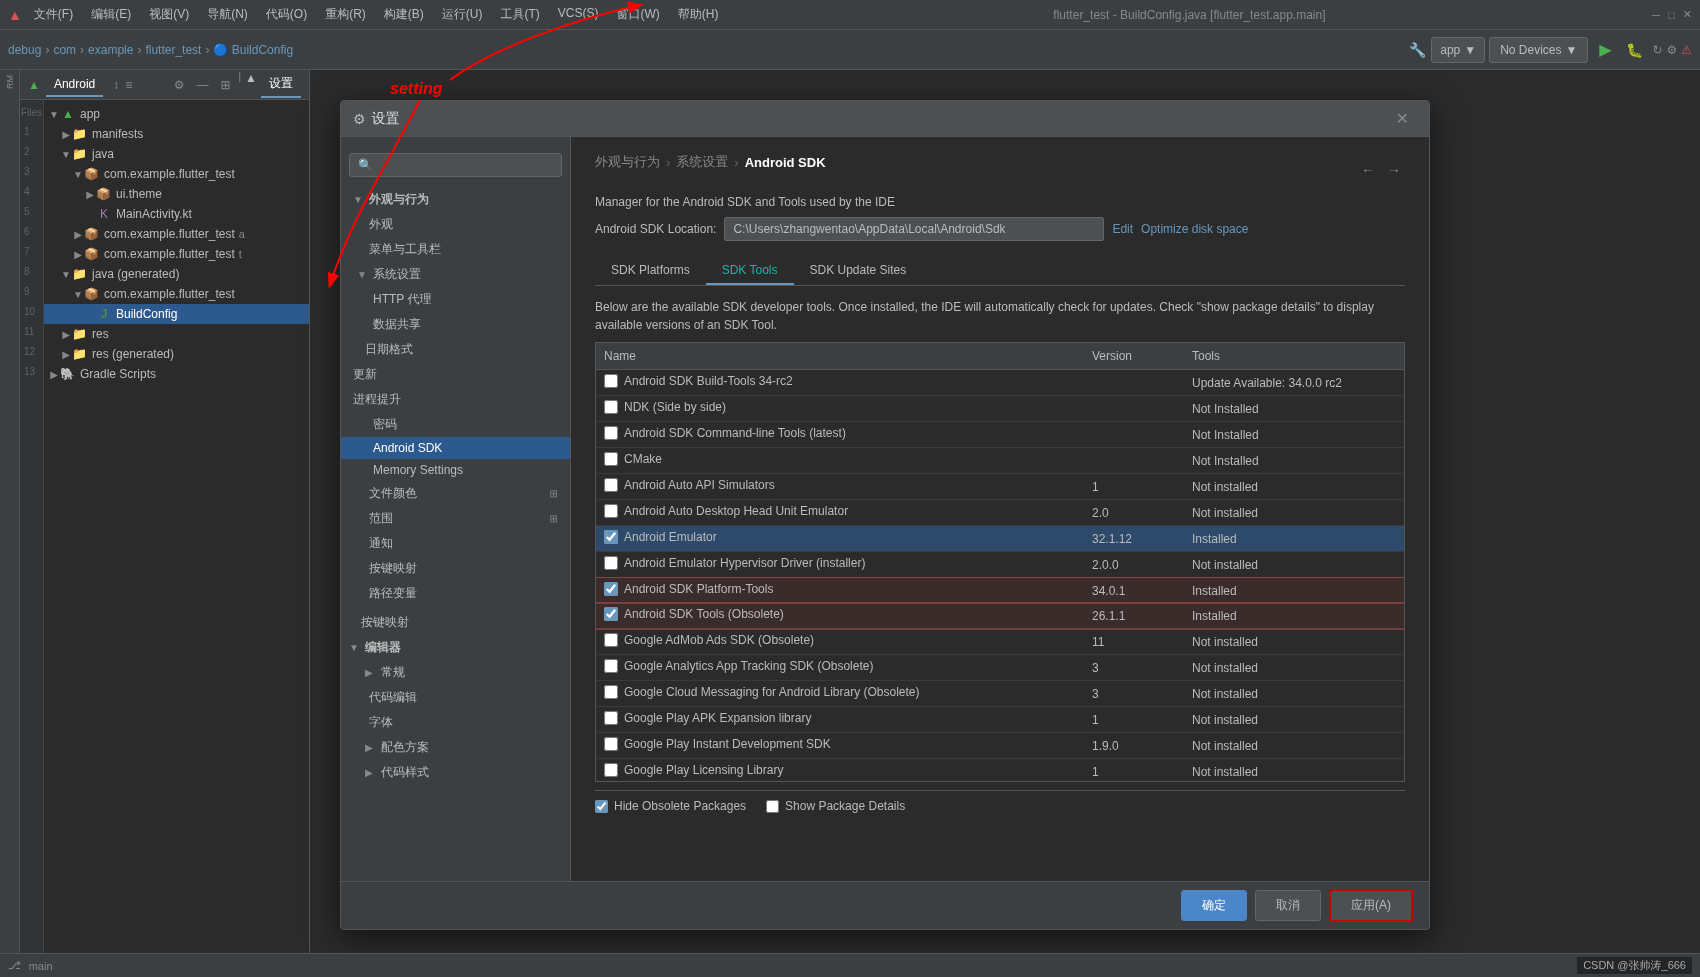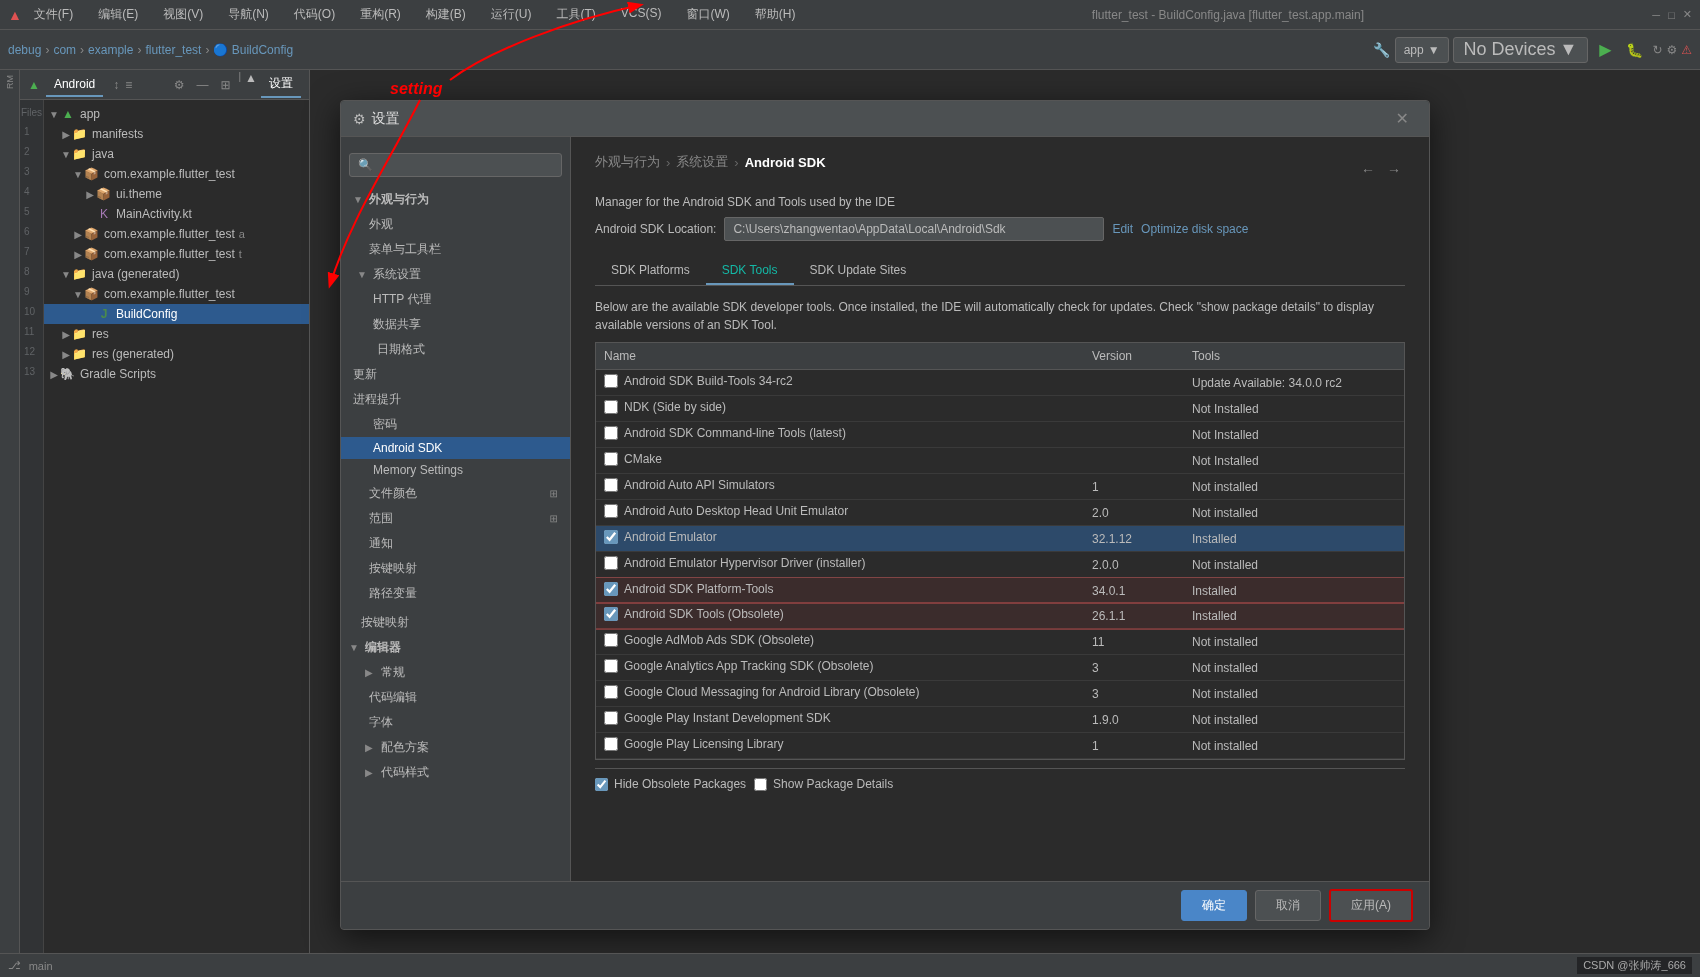"文件(F)" .title-bar-menu { gap: 9px -> 2px }
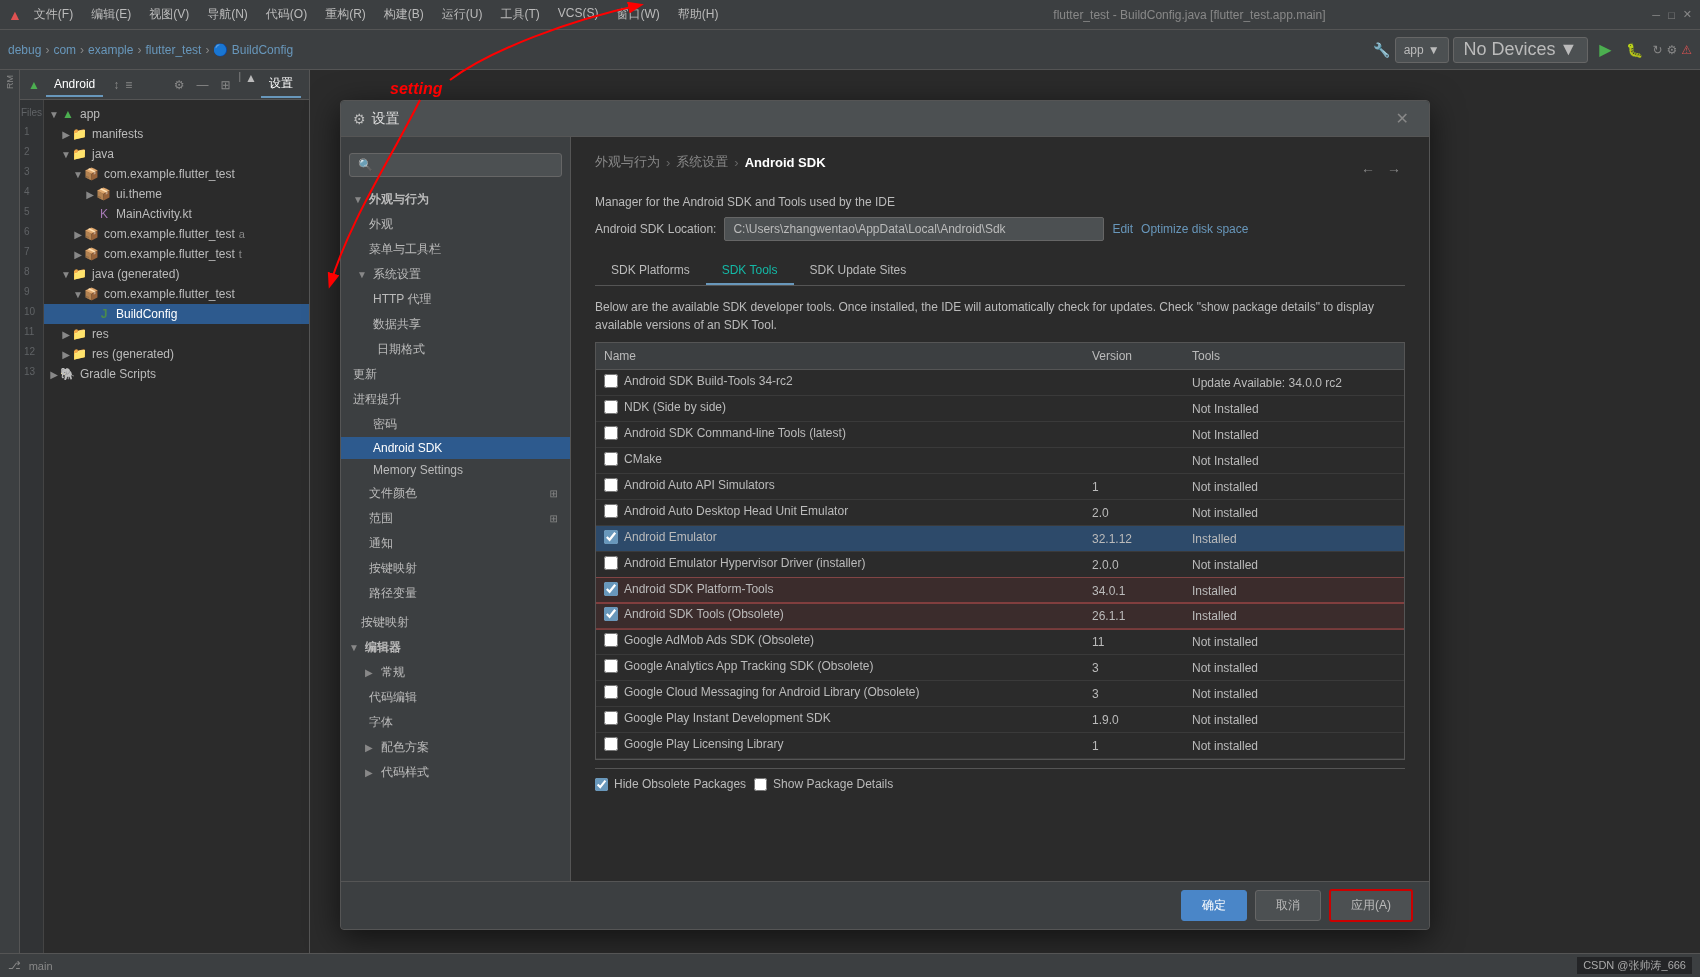"No Devices" .no-devices-btn { font-size: 18px -> 12px }
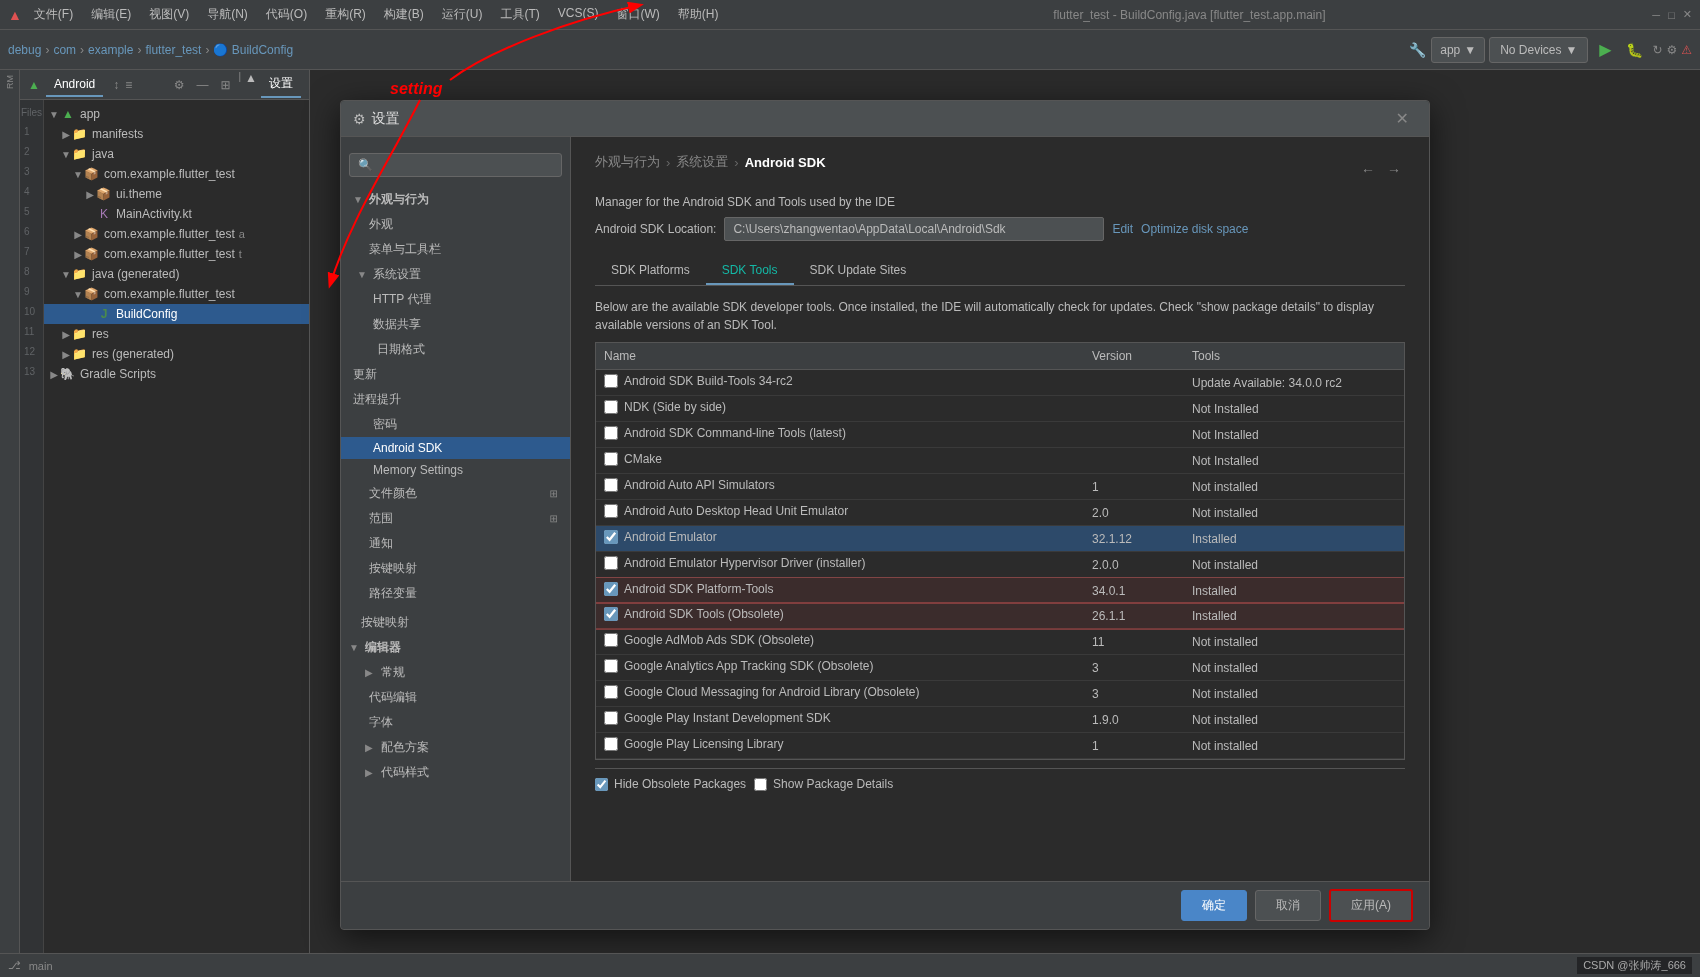"日期格式" div.nav-item { padding-left: 36px -> 24px }
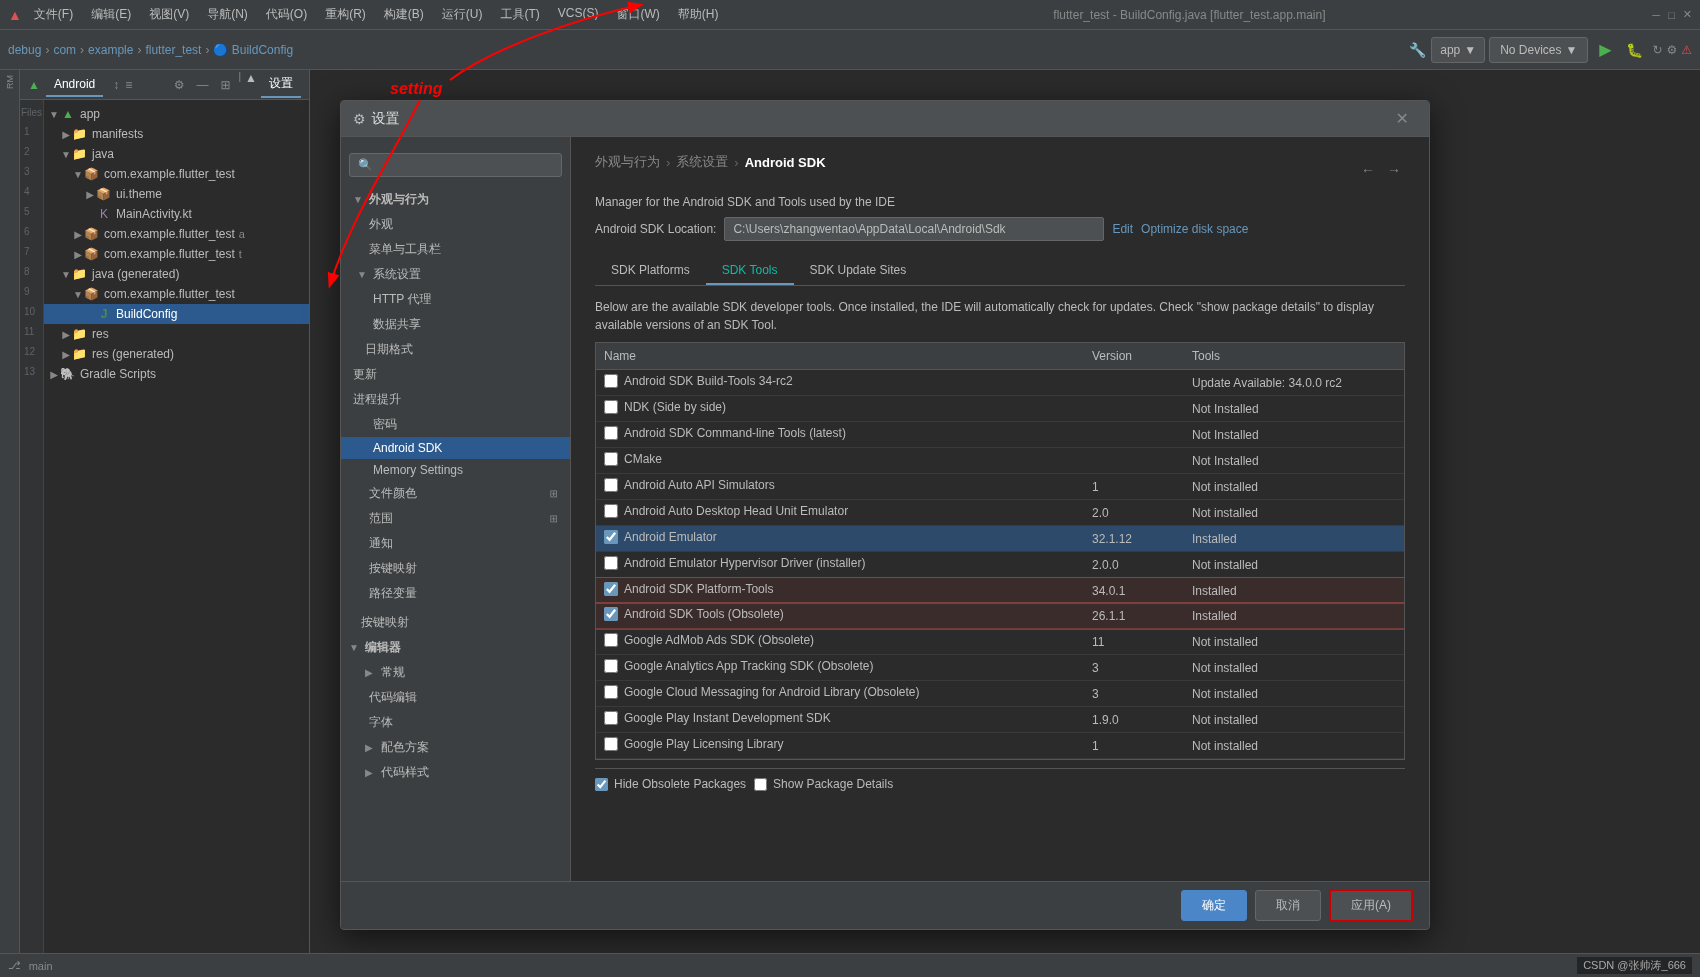"Google Play APK Expansion library" tr { html: none -> <tr> <td><span> <input> <span>Google Play APK Expansion library</span> </span></td> <td>1</td> <td>Not installed</td> </tr> }
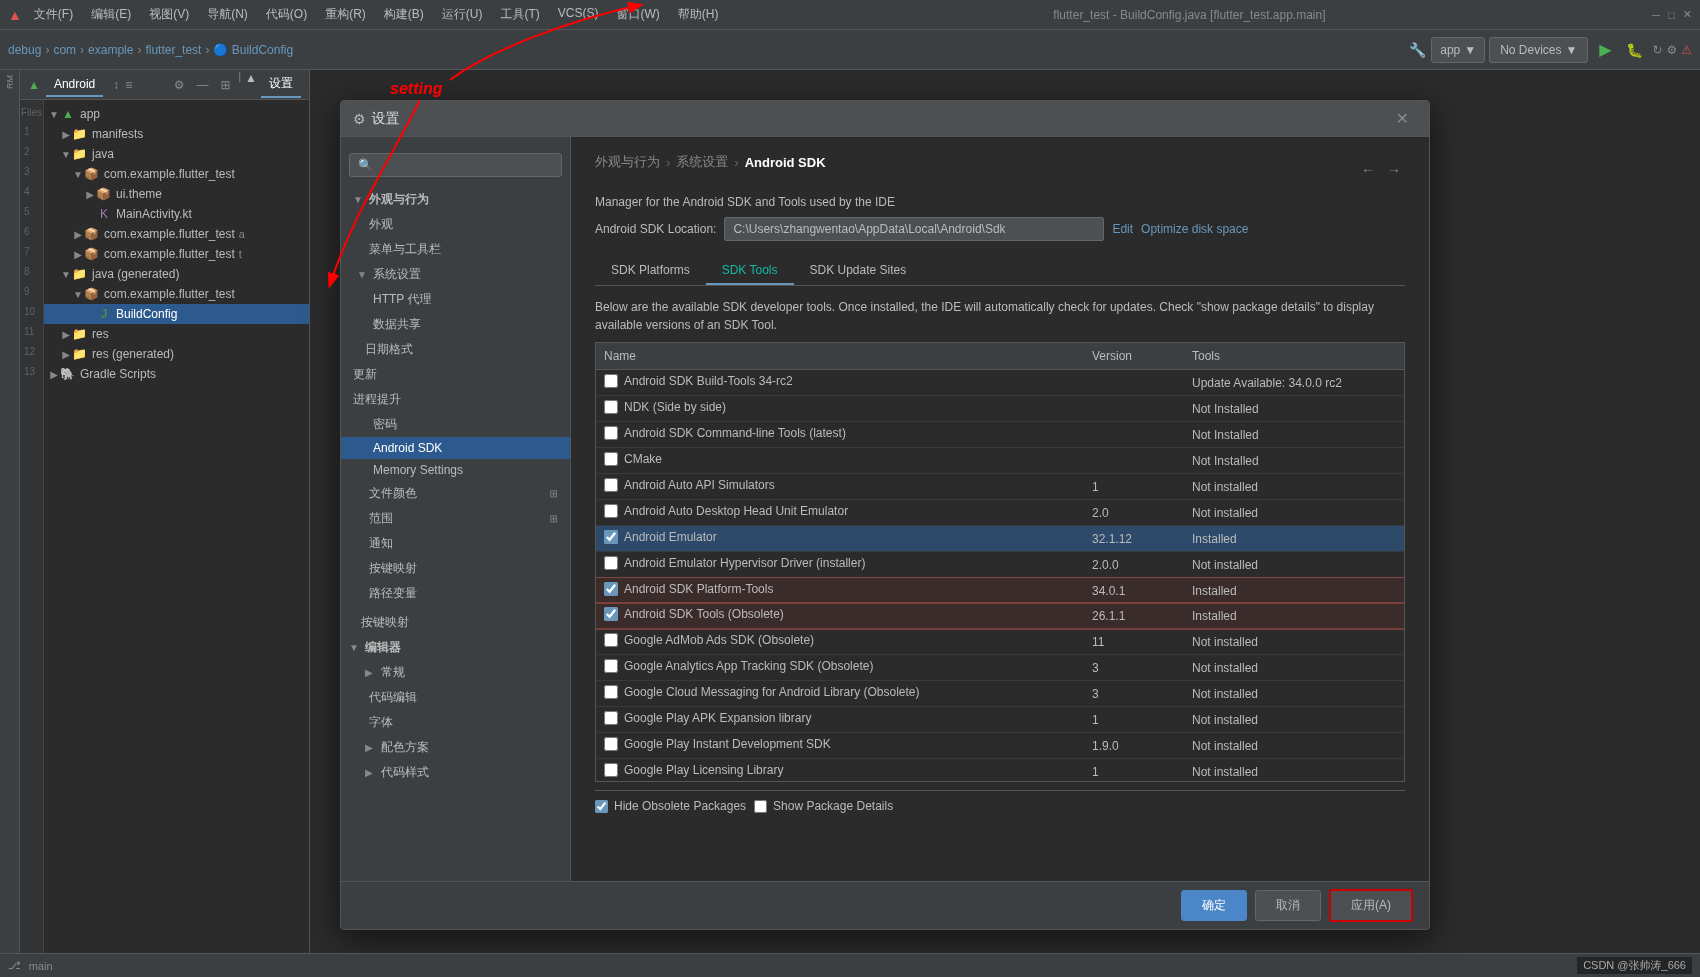"Hide Obsolete Packages" .sdk-bottom-options { gap: 8px -> 20px }
